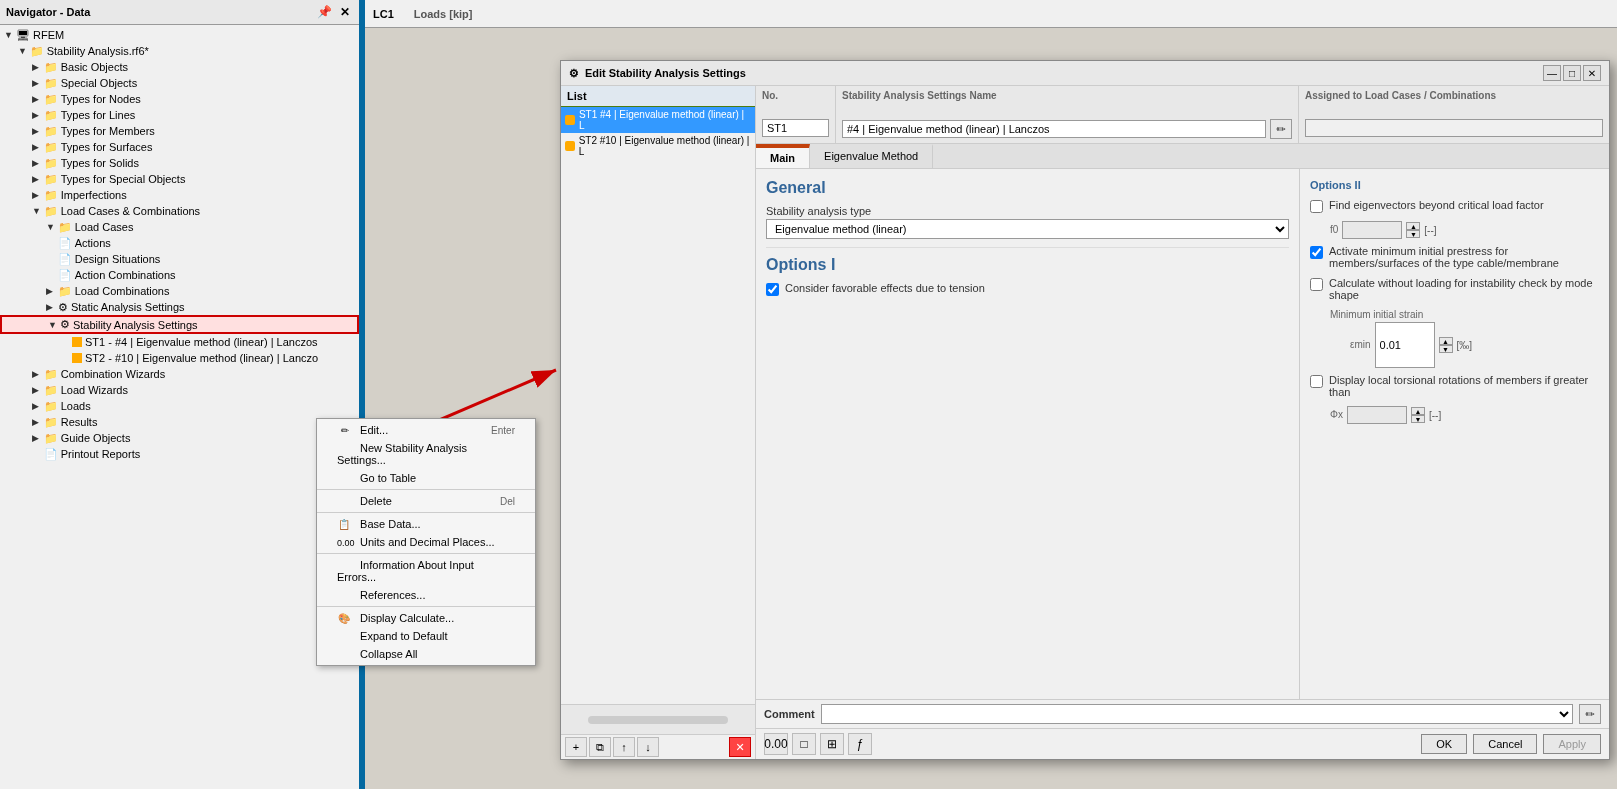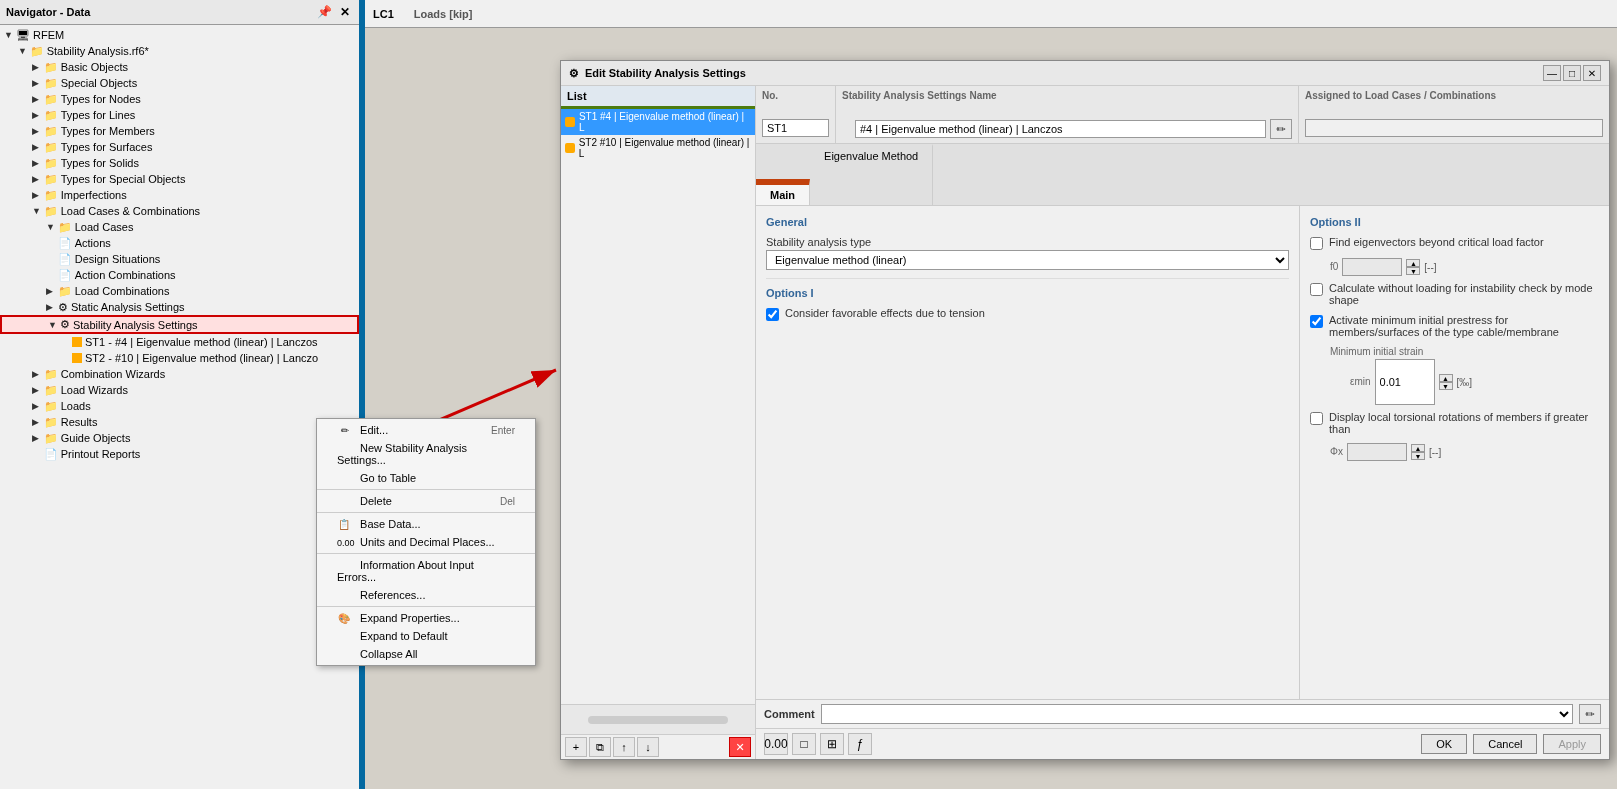"List" .list-header { border-bottom: 3px solid #4d7c0f -> 1px solid #4d7c0f }
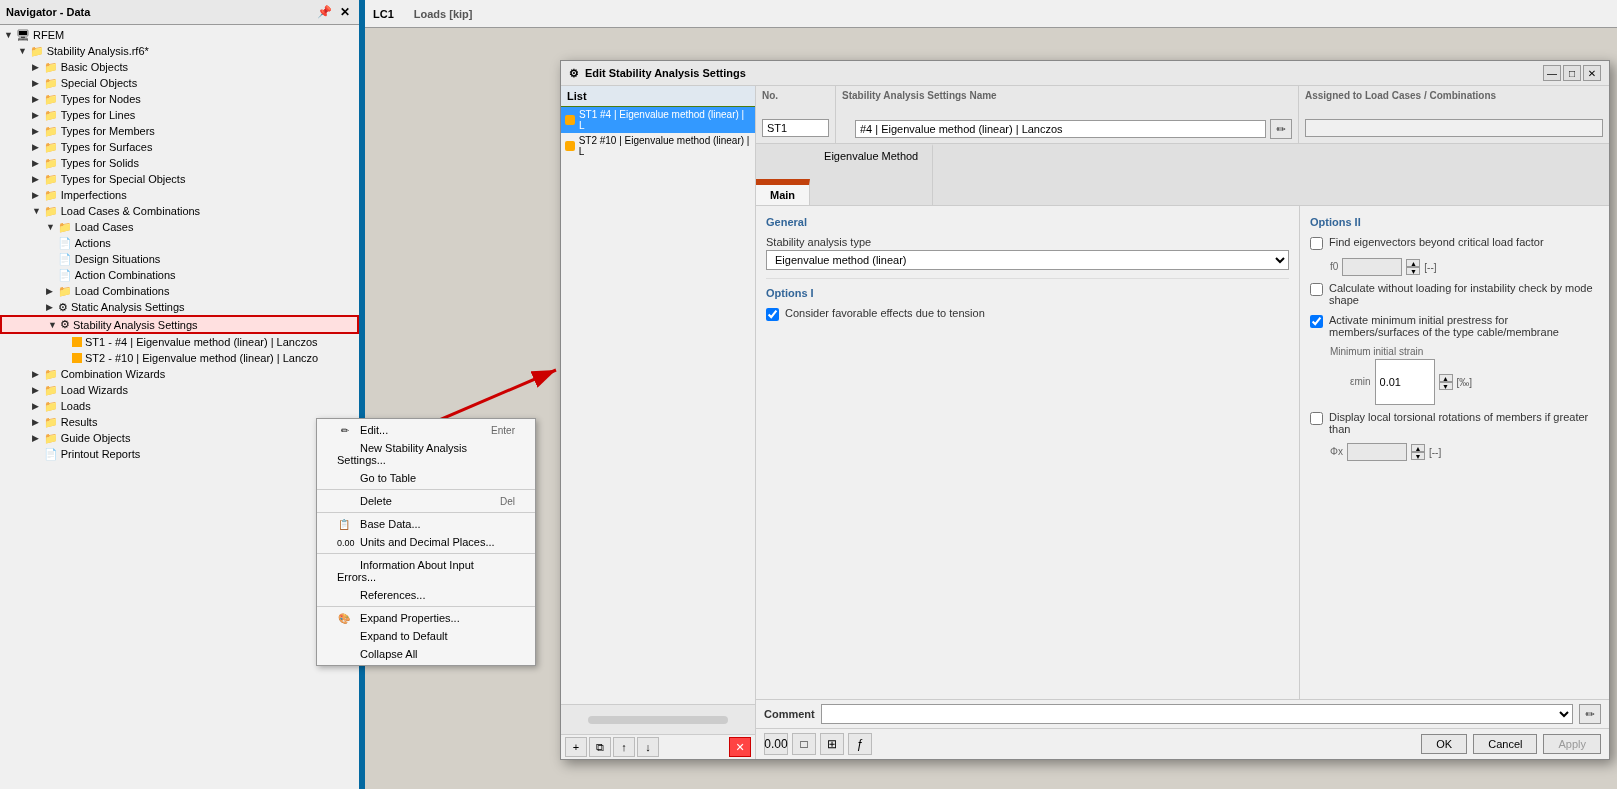"#4 | Eigenvalue method (linear)" .name-input { margin-left: 13px -> none }
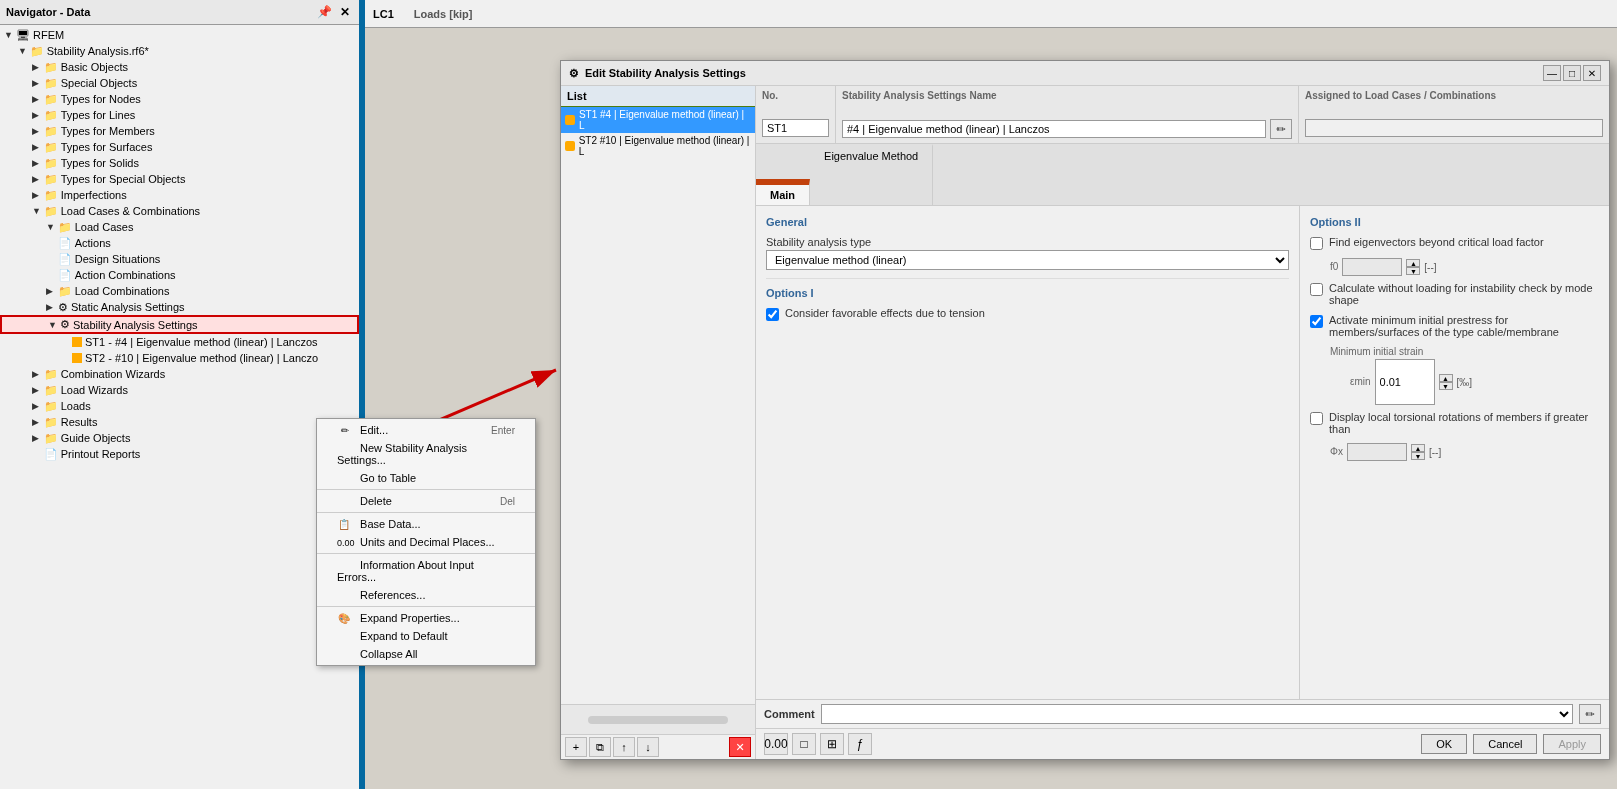"Main" .tab.active { border-top: 6px solid #c2410c -> 4px solid #c2410c; margin-top: 35px -> none }
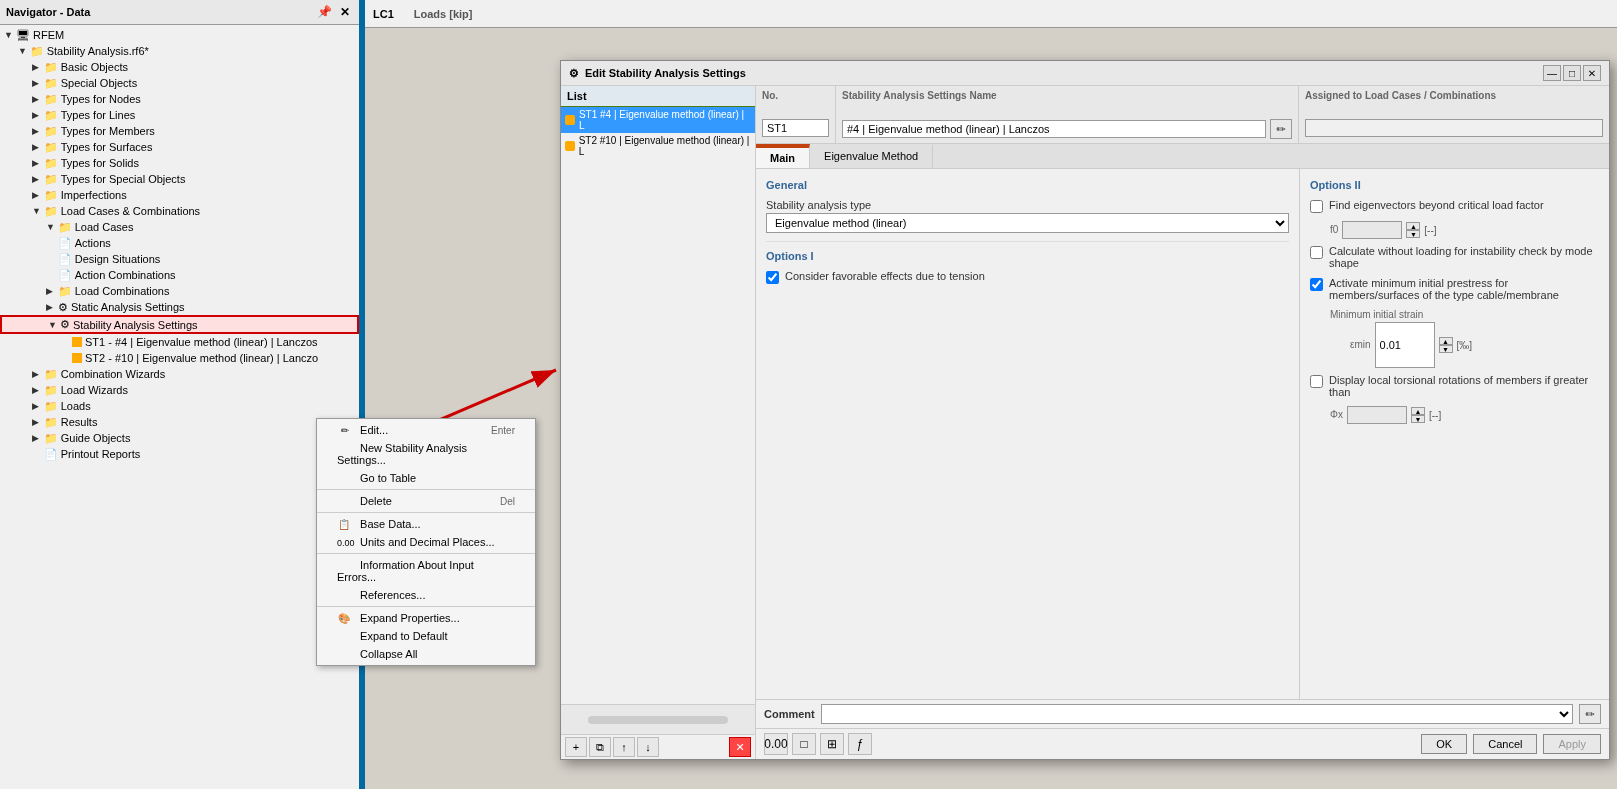"General" .section-title { font-size: 11px -> 16px }
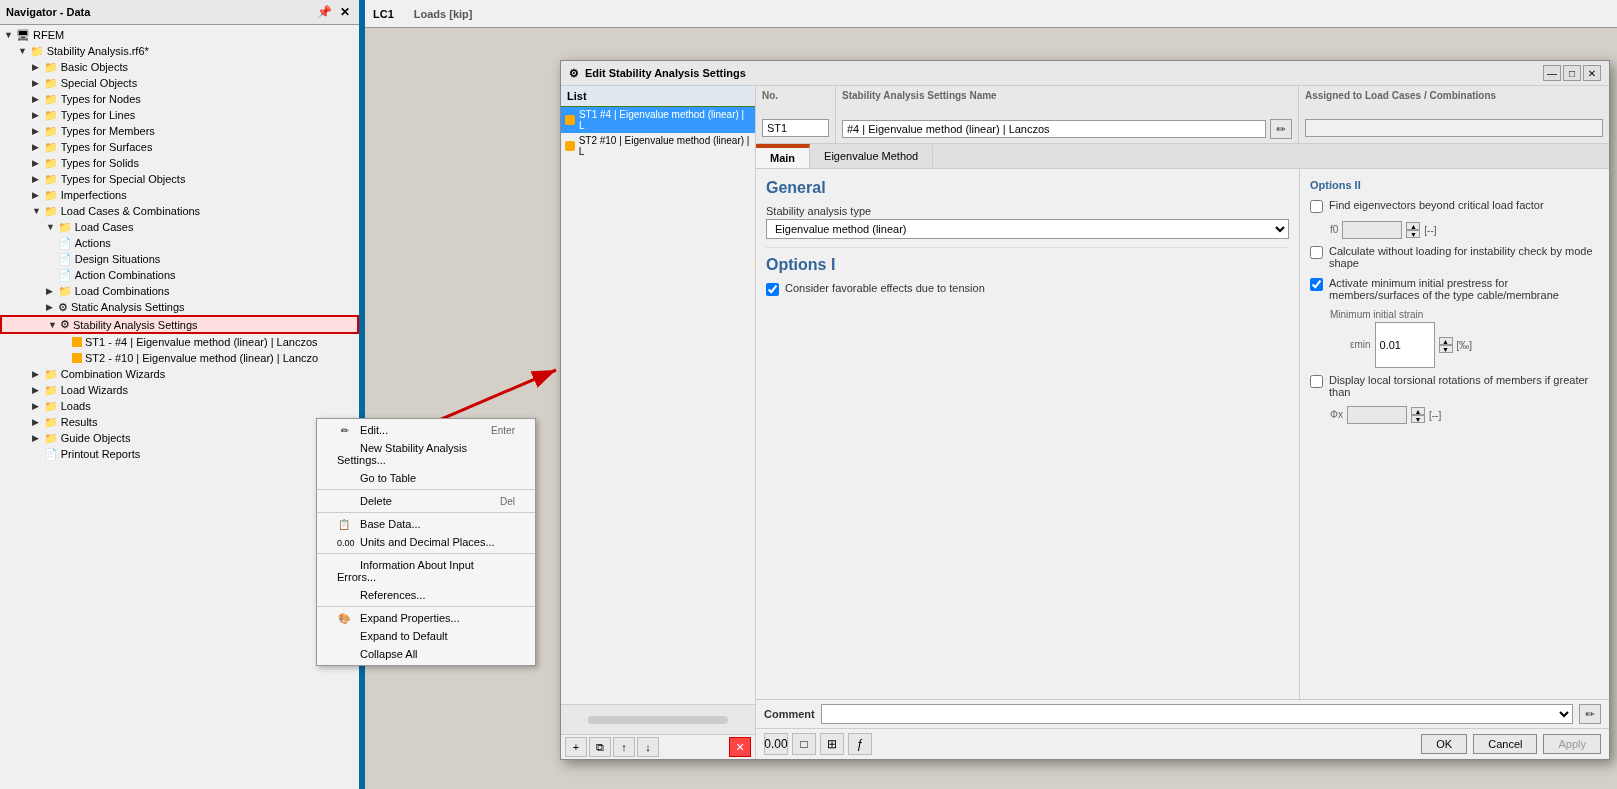"Calculate without loading for" div.check-row { order: before "Activate minimum initial prestress for" -> after "Activate minimum initial prestress for" }
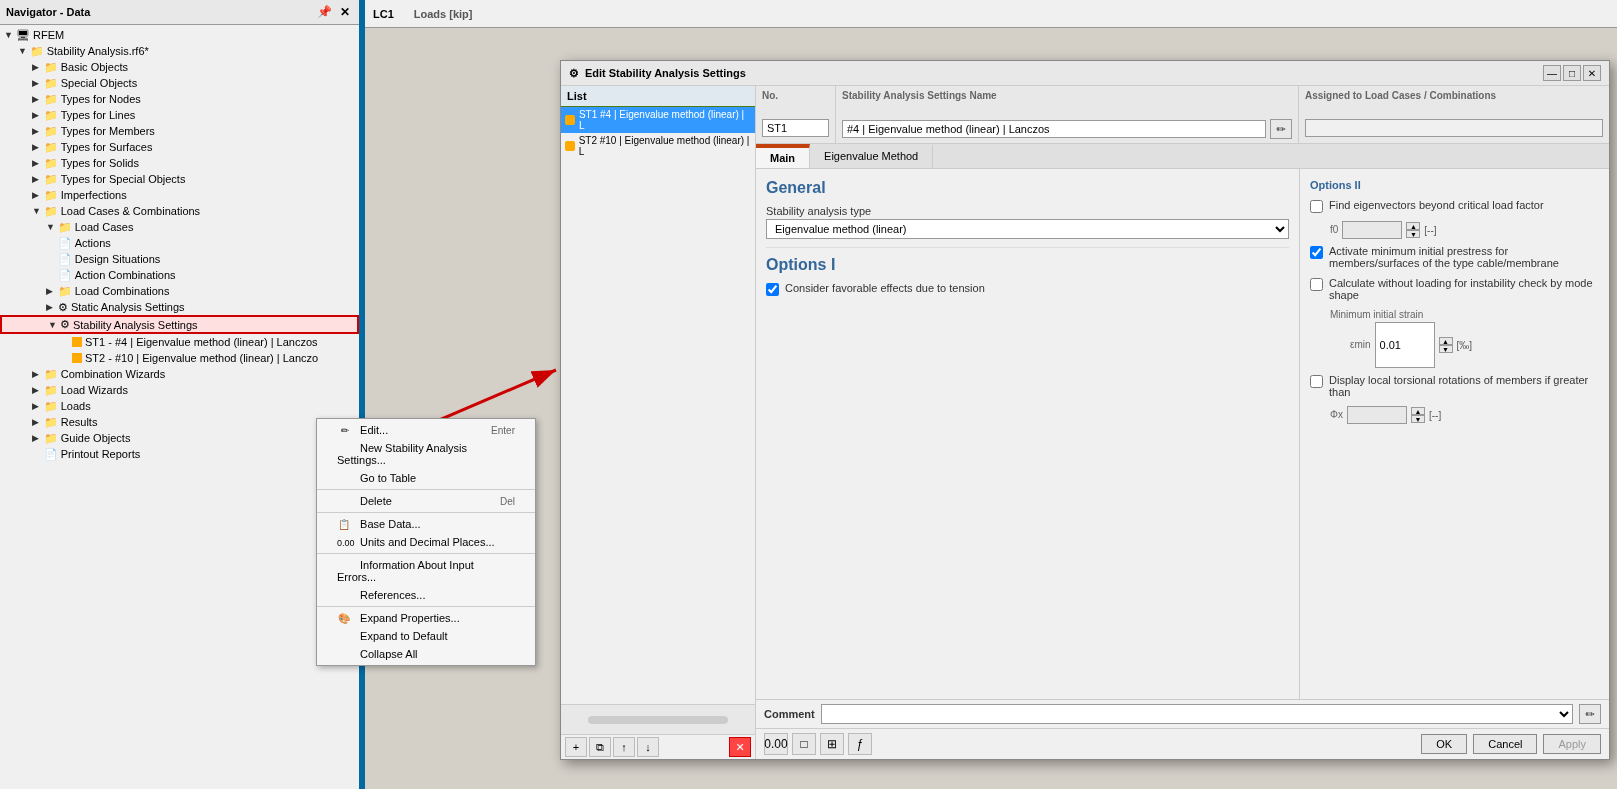"Expand Properties..." span { text: Expand Properties -> Display Calculate }
